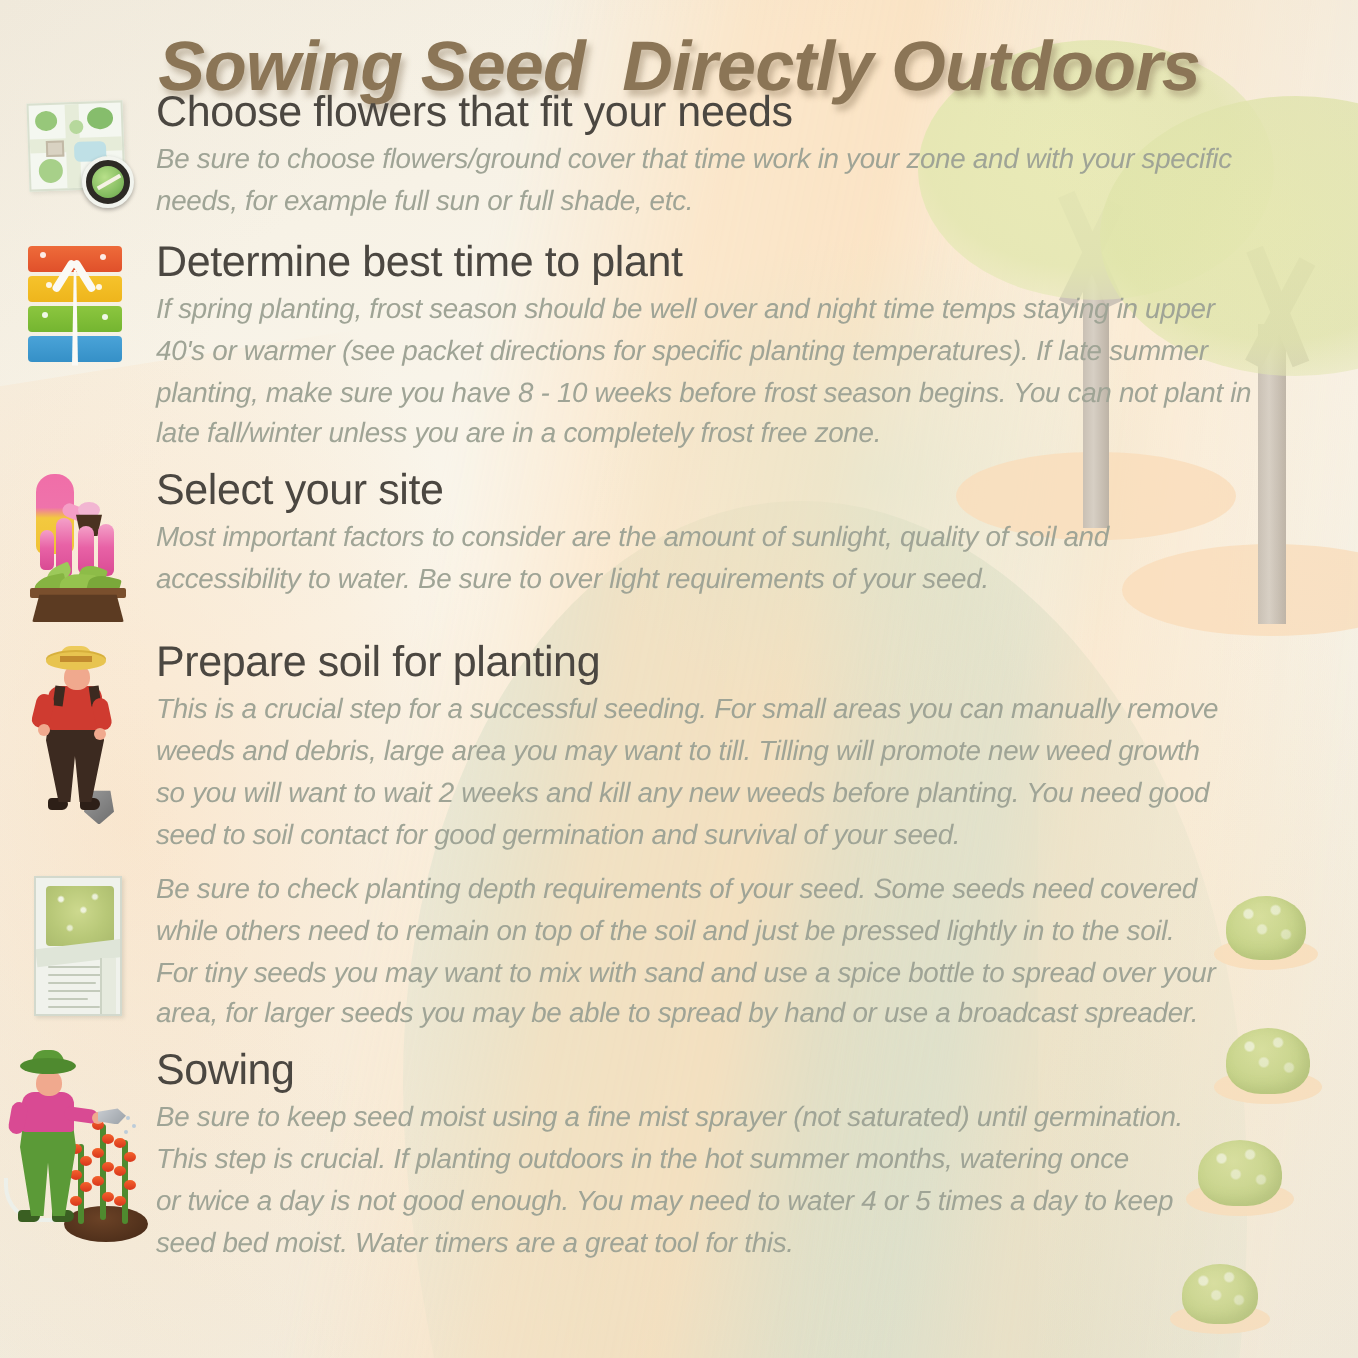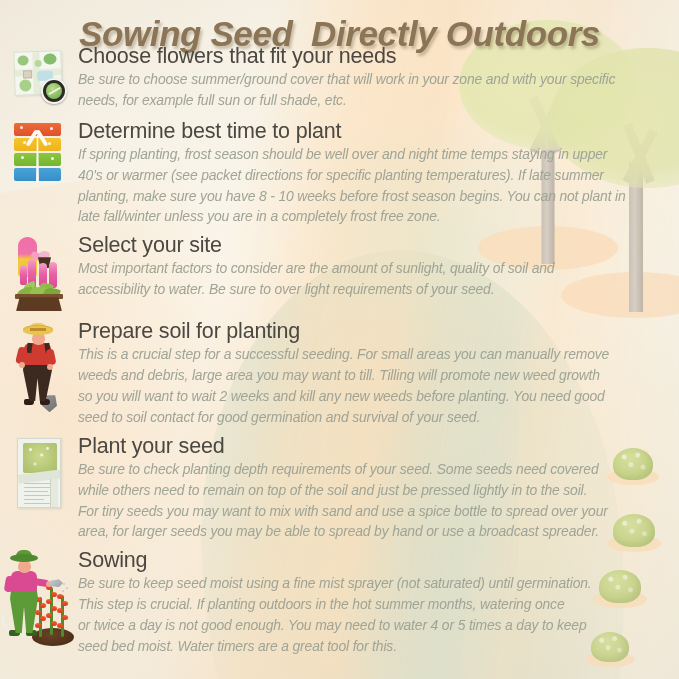"Be sure to choose summer/ground" div.sec-body { text: summer/ground cover  that will -> flowers/ground cover  that time }
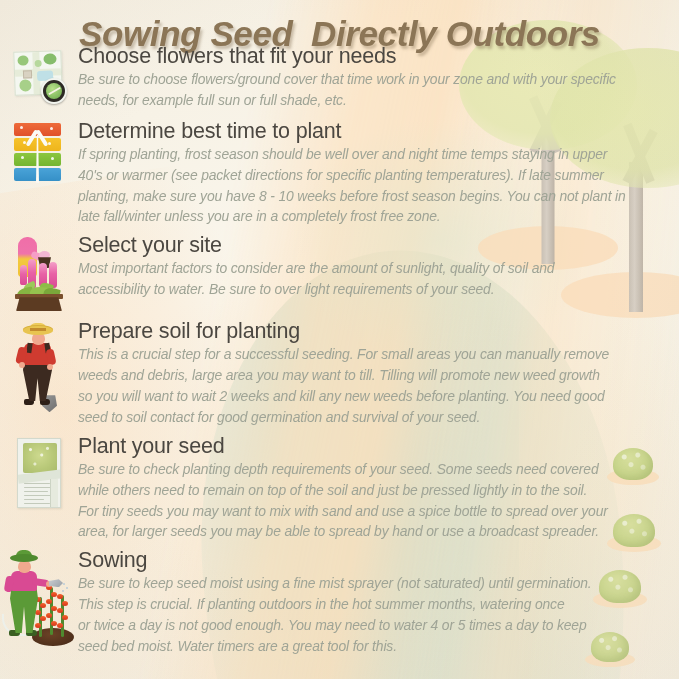"Plant your seed" div.sec-heading { html: <div>Plant your seed</div> -> none }
